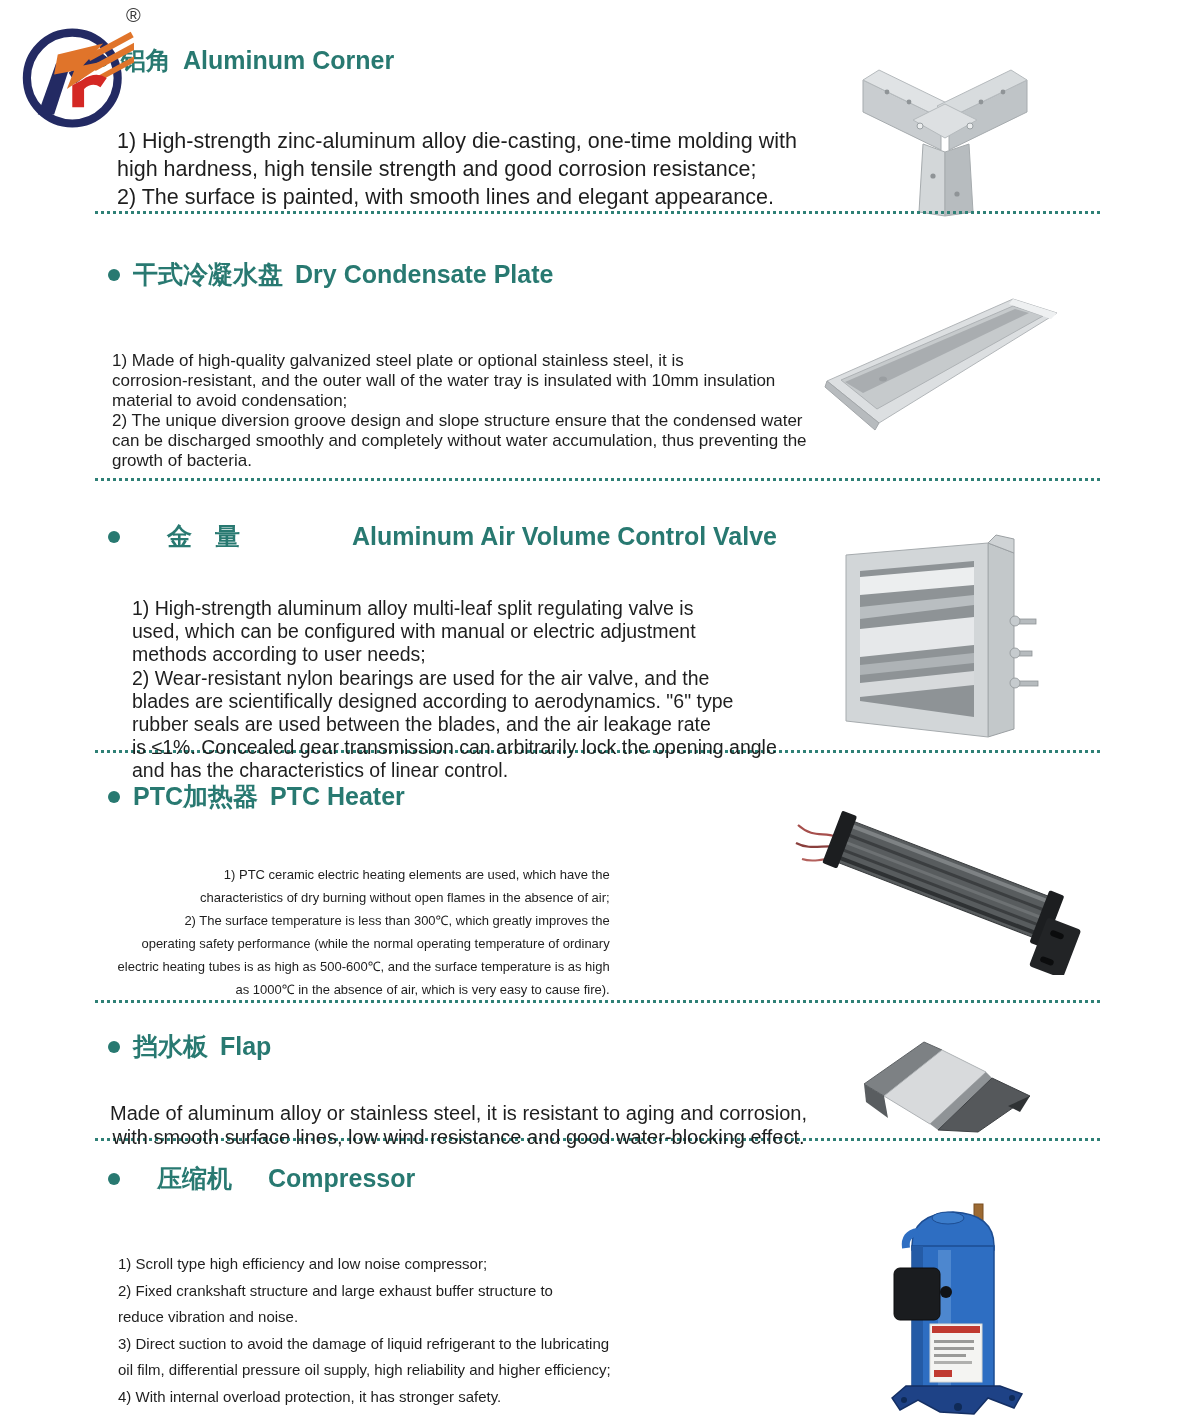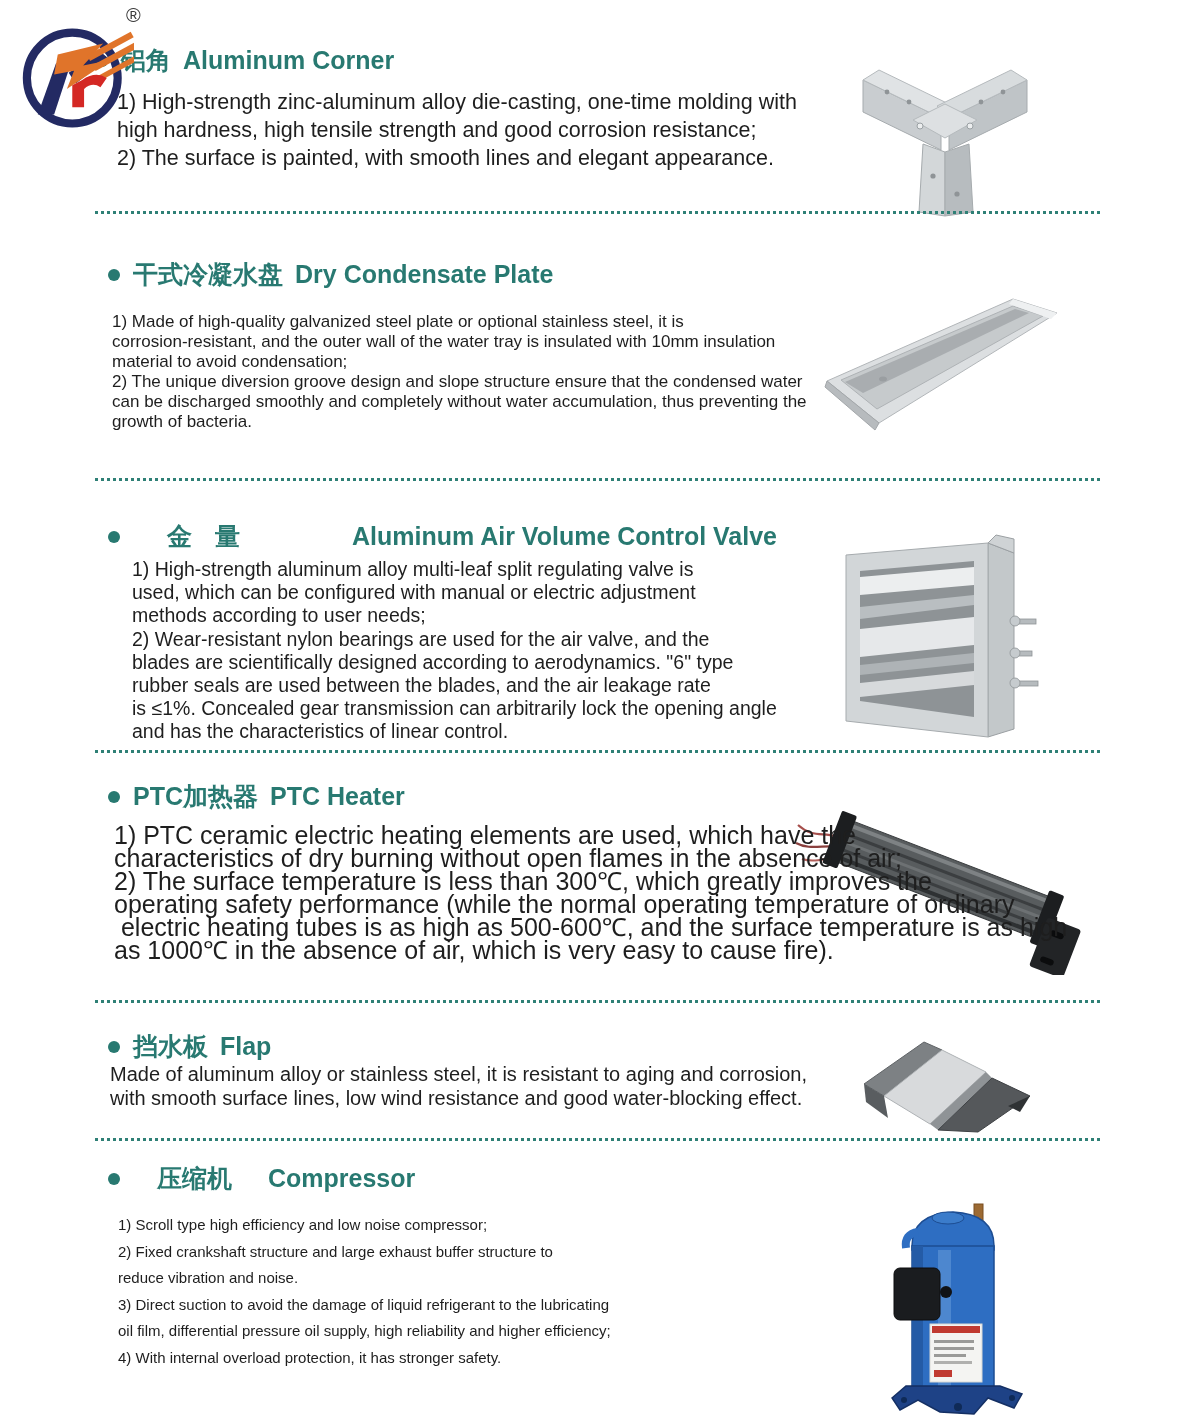"1) High-strength zinc-aluminum alloy" .body-lines { margin-top: none -> 39px }
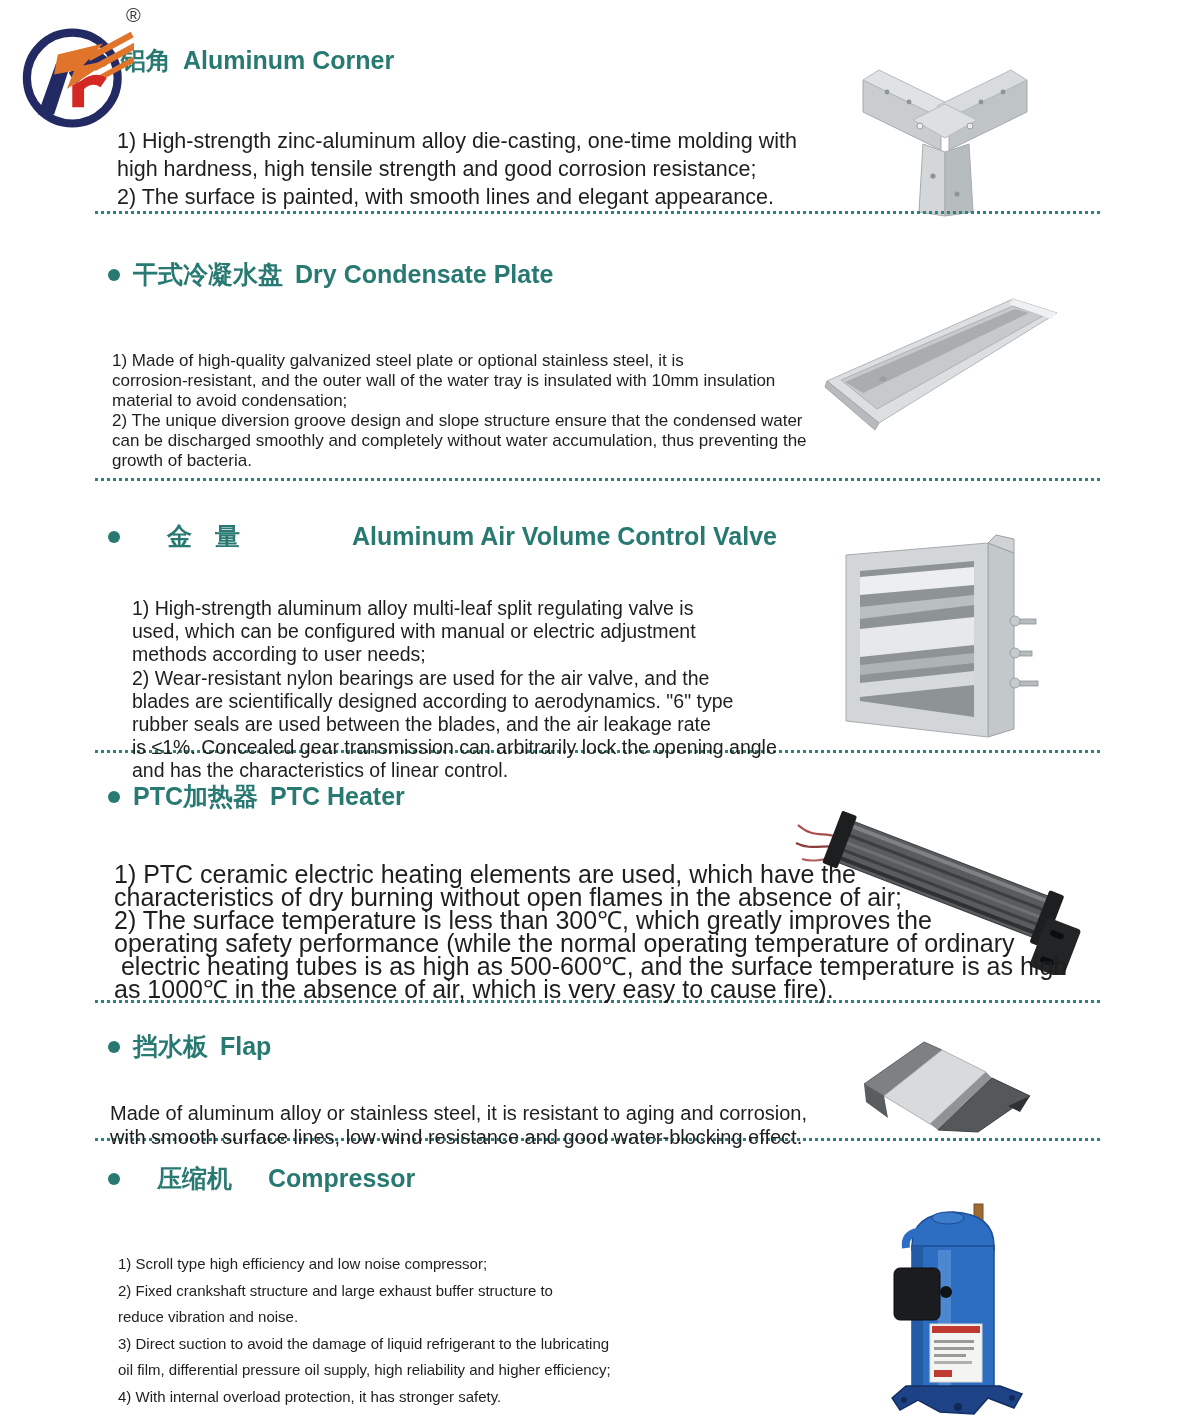"1) PTC ceramic electric heating" .s4 { font-size: 25px -> 13px; text-align: none -> right }
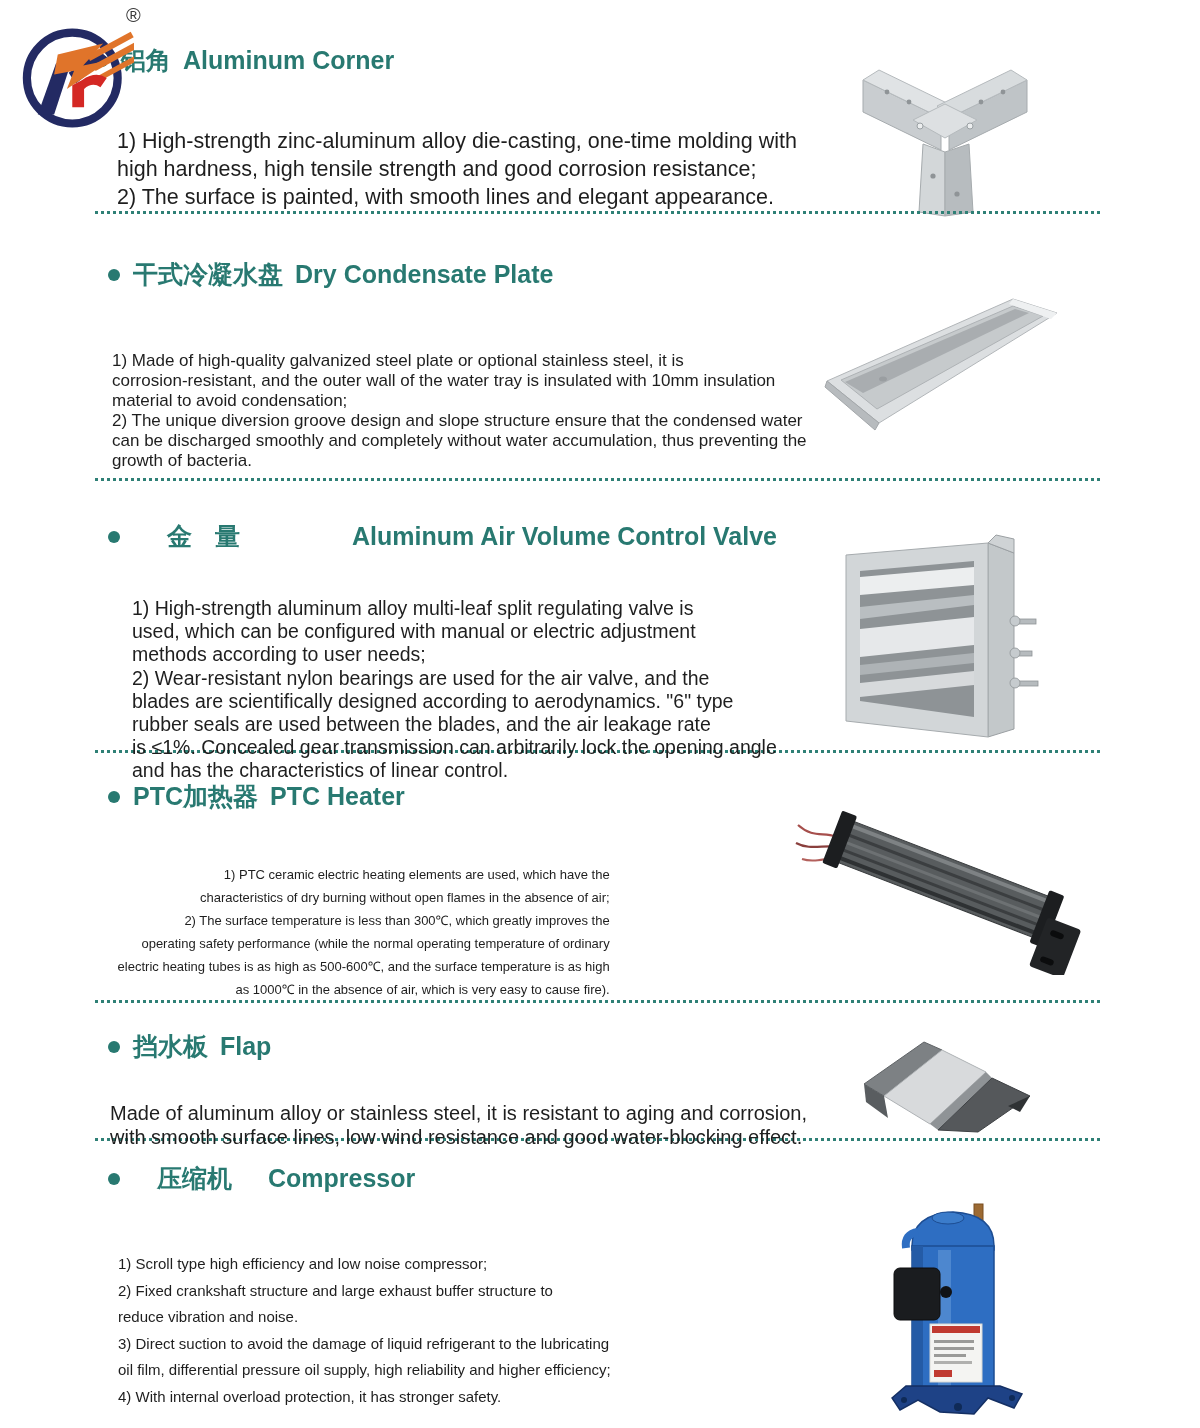"Made of aluminum alloy or" .s5 { text-align: none -> center }
